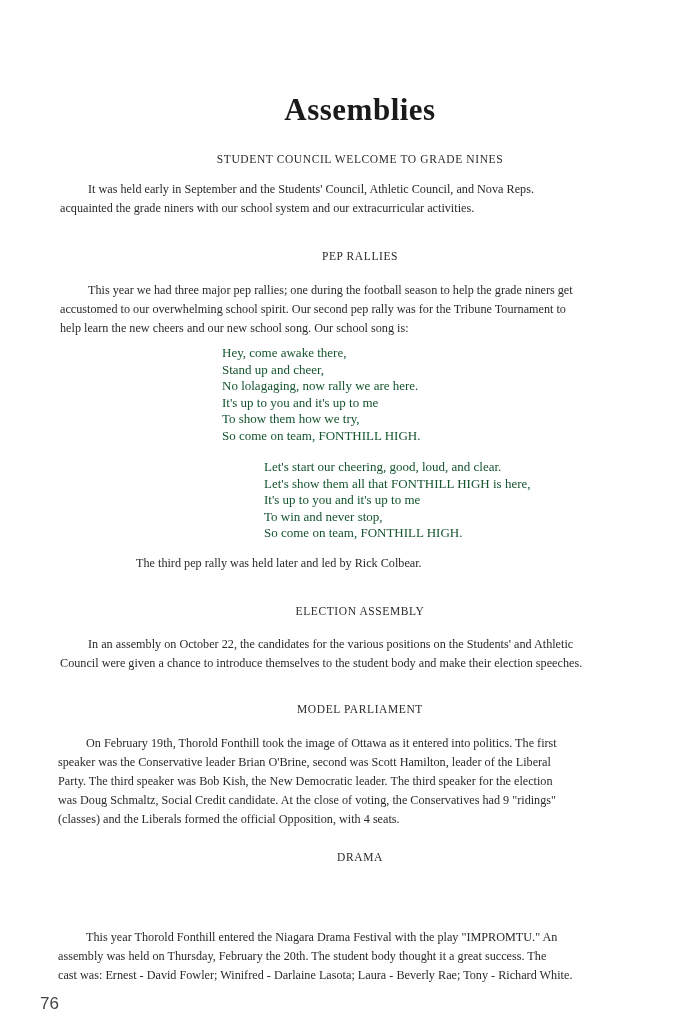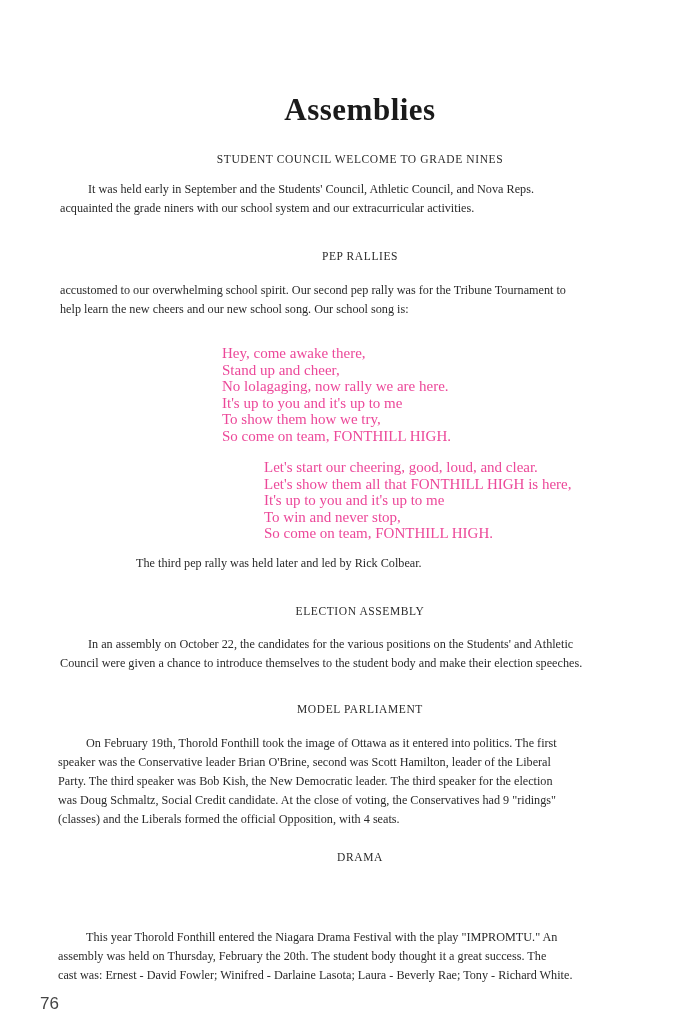"This year we had three" span.line { html: none -> <span>This year we had three major pep rallies; one during the football season to help the grade niners get</span> }
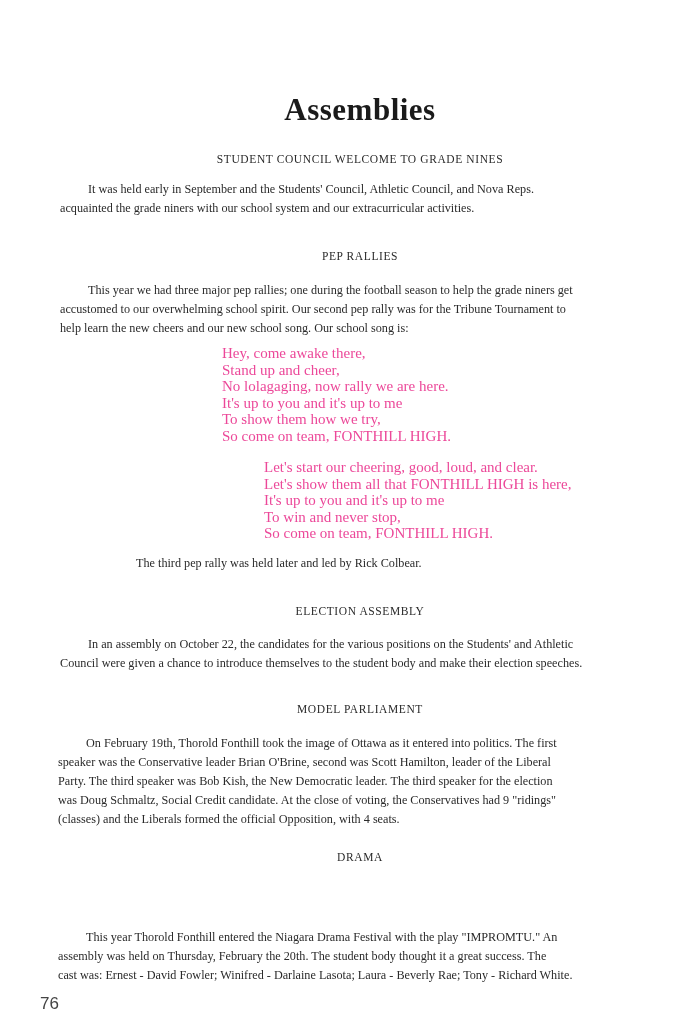"Hey, come awake there," .verse { color: #ec4899 -> #14532d; font-size: 15px -> 13px }
